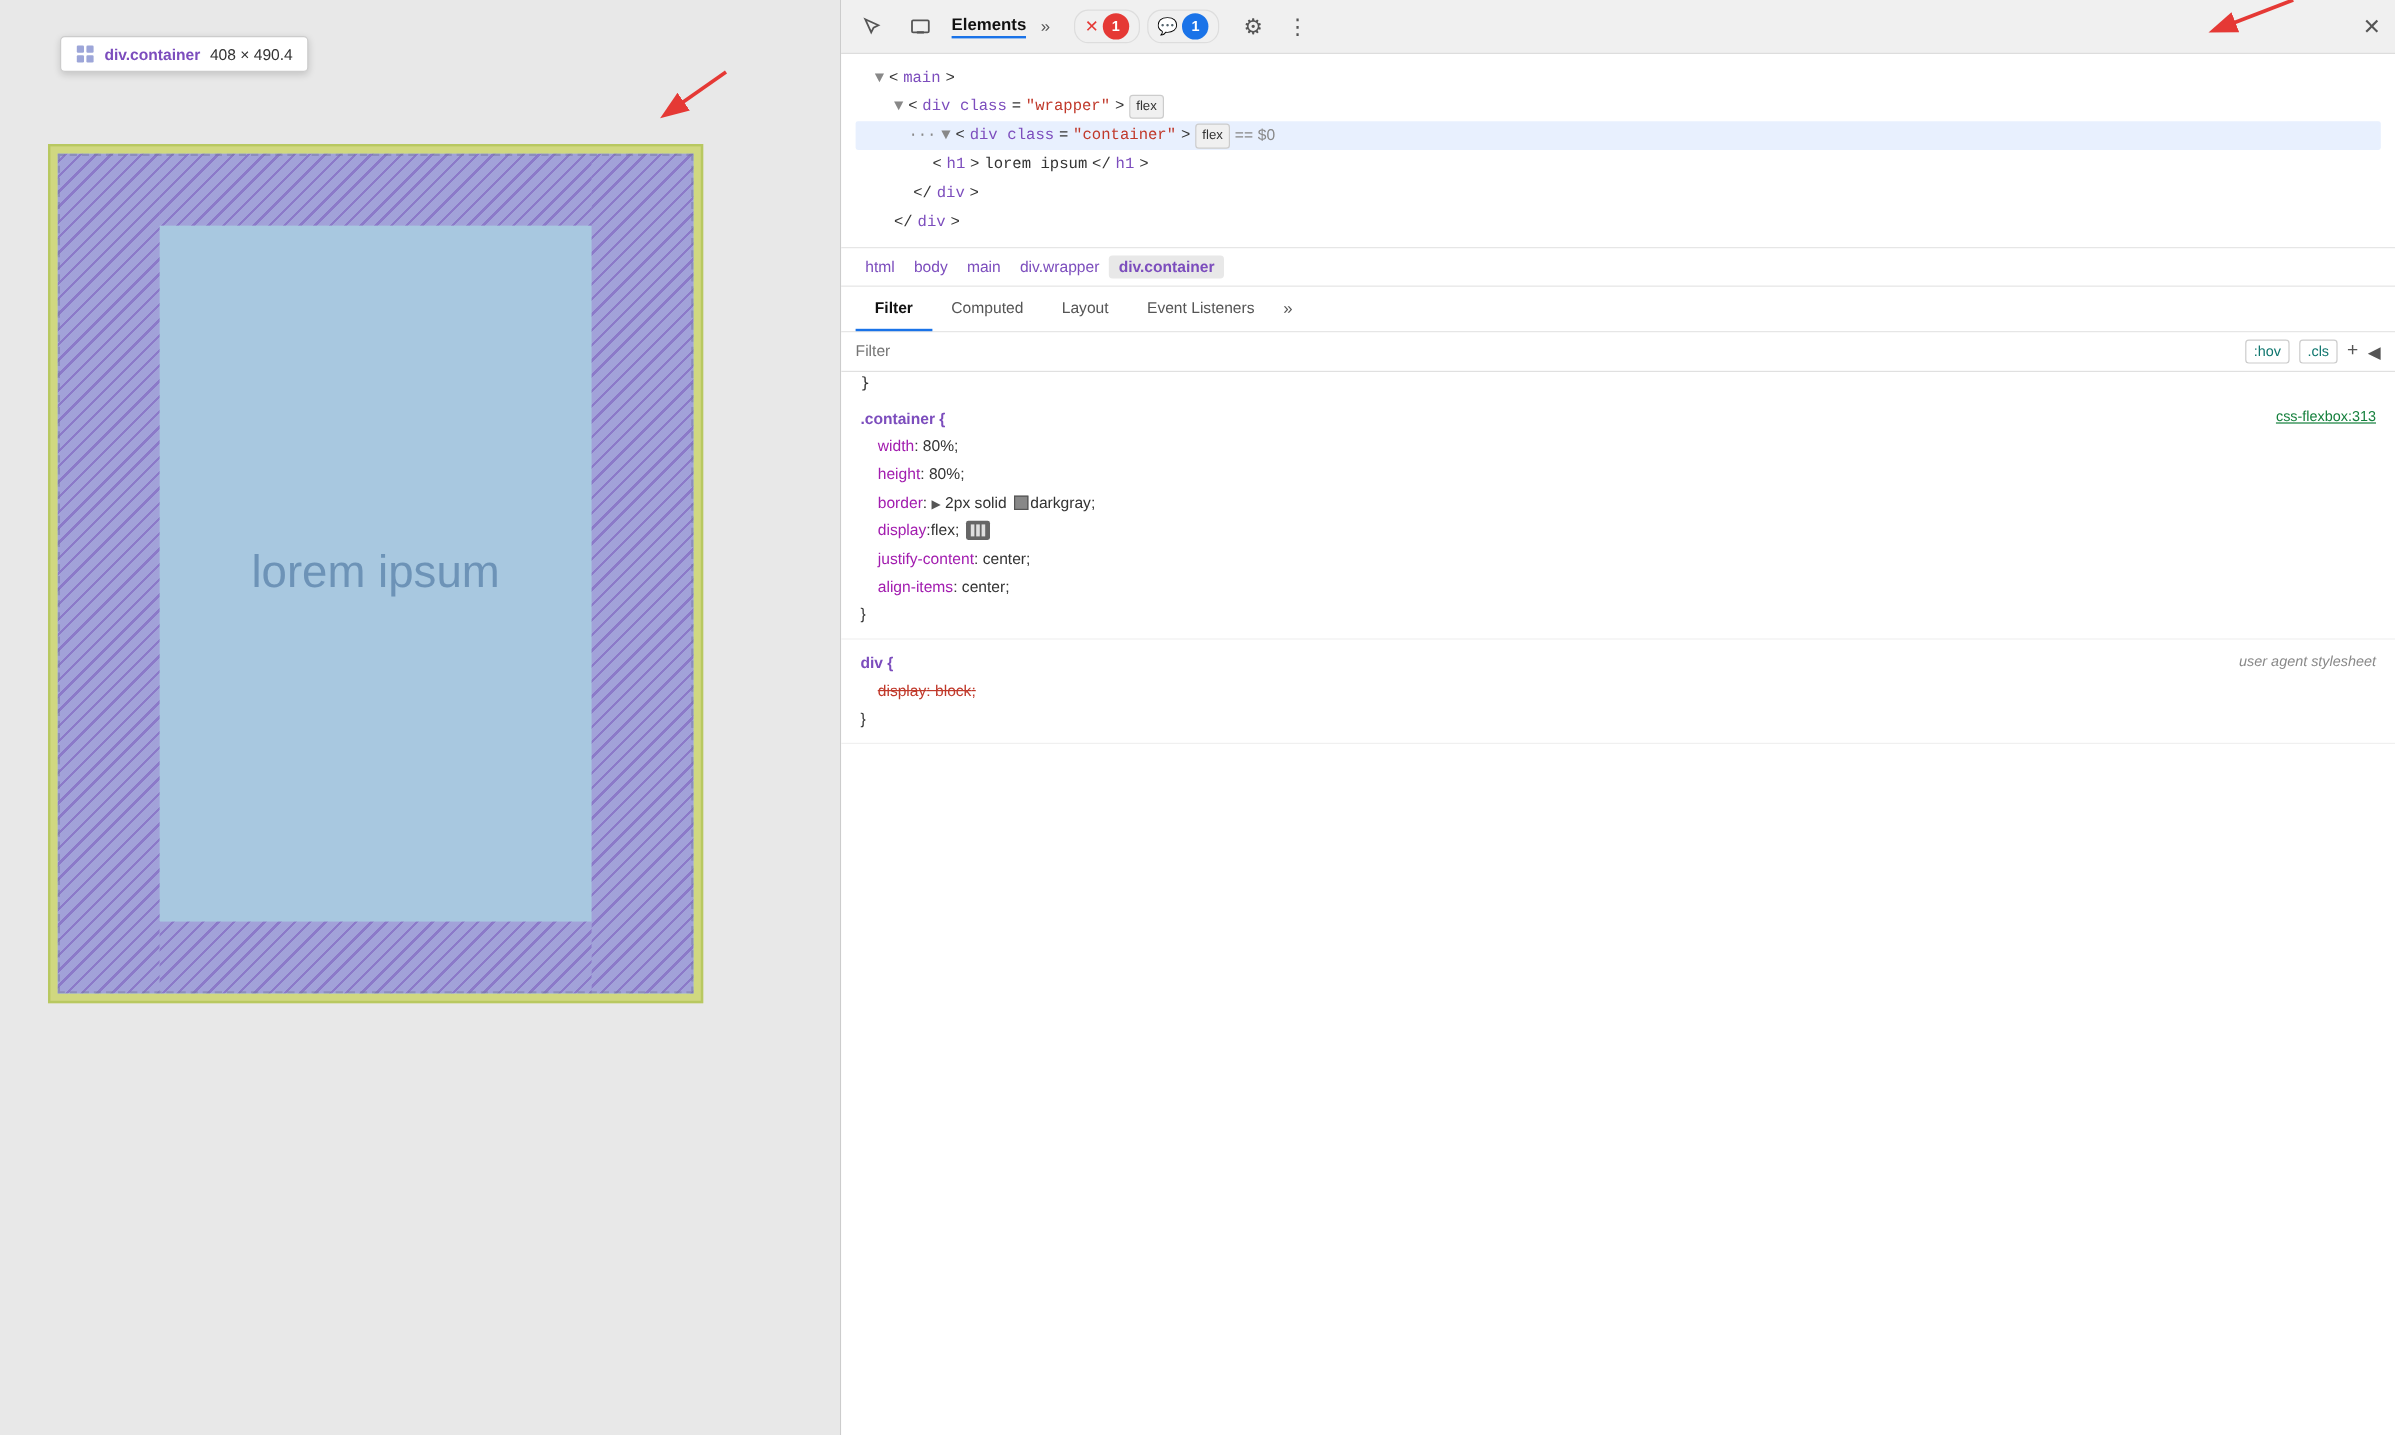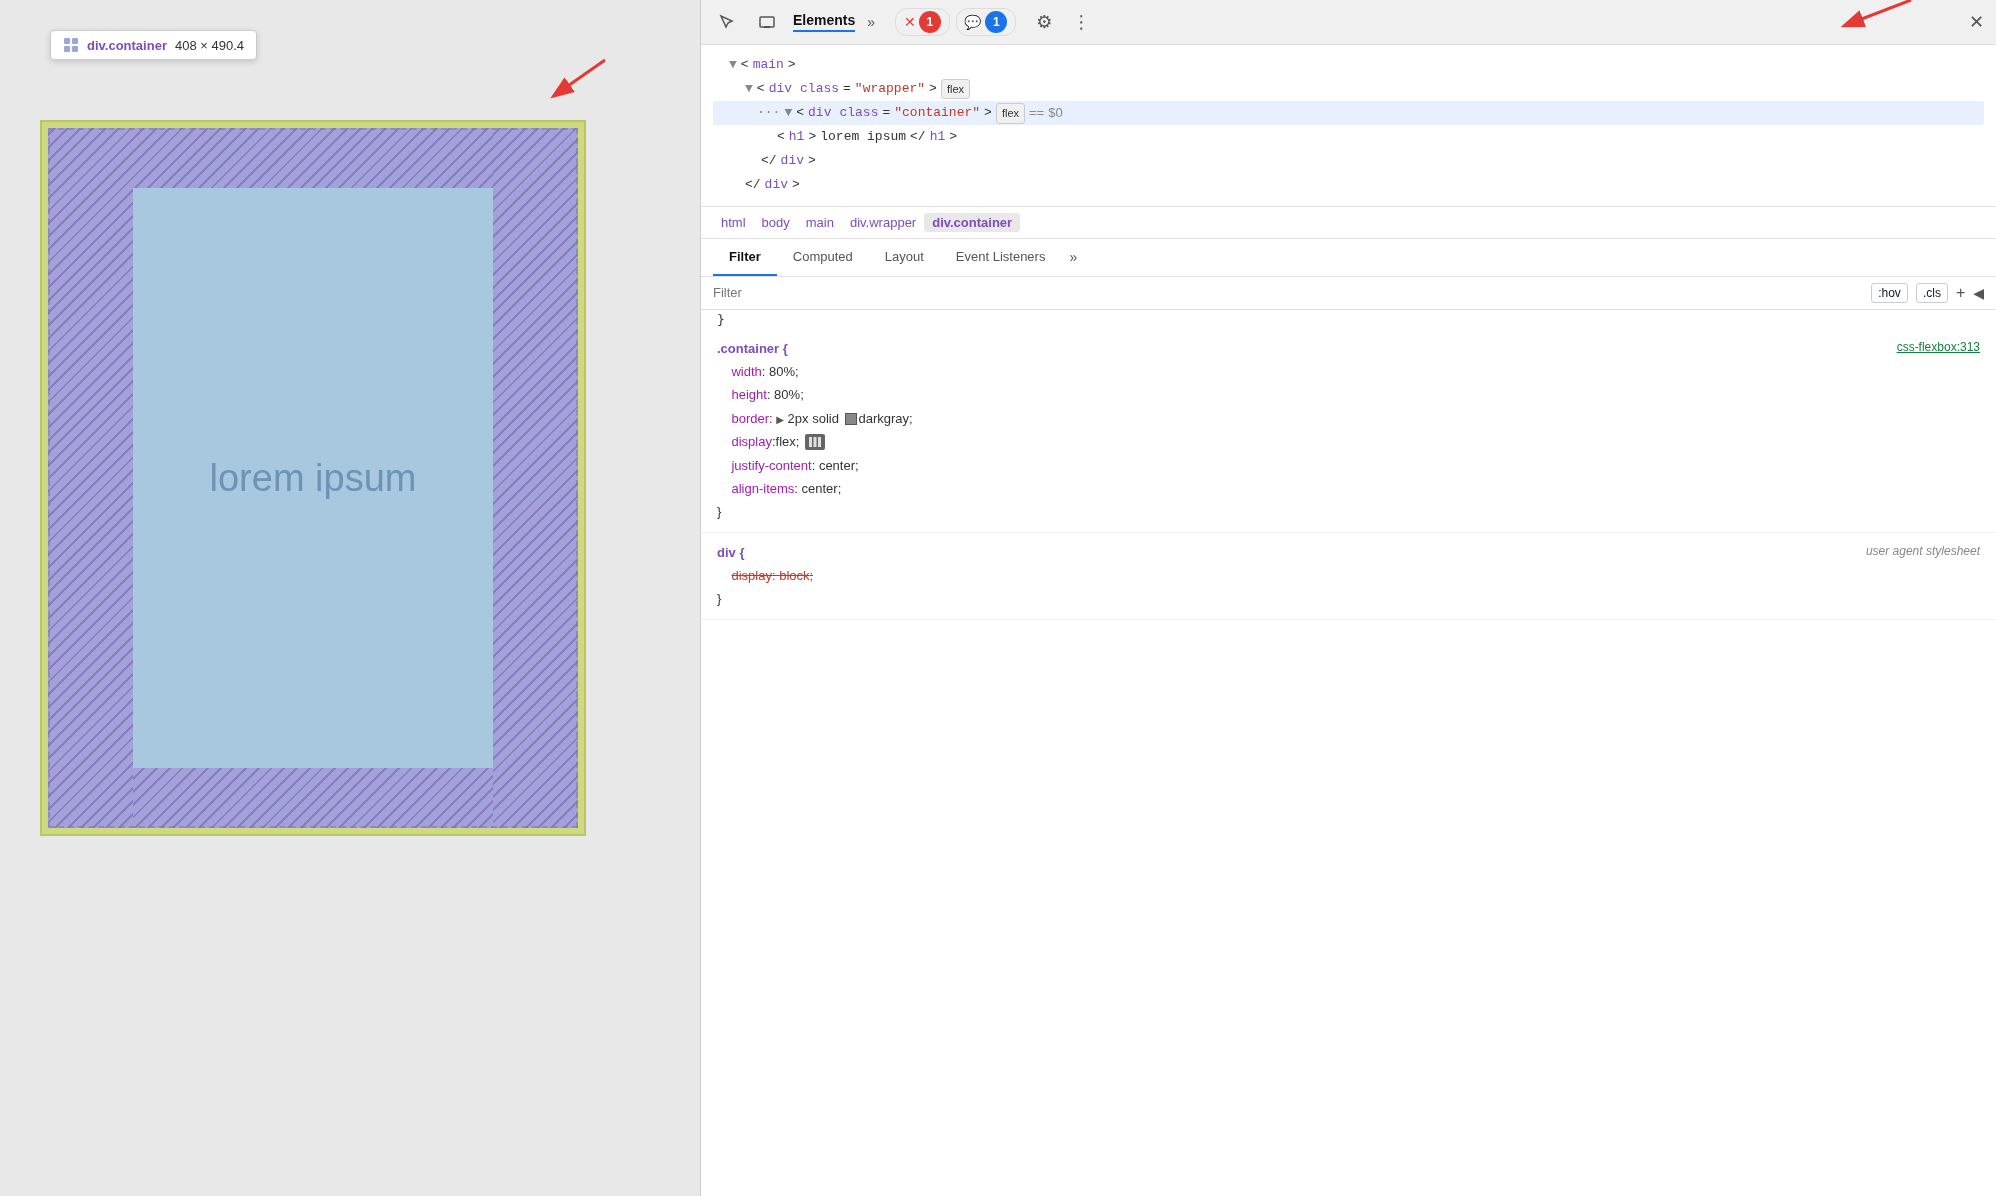":hov" .filter-action-btn { color: #0f172a -> #0f766e }
